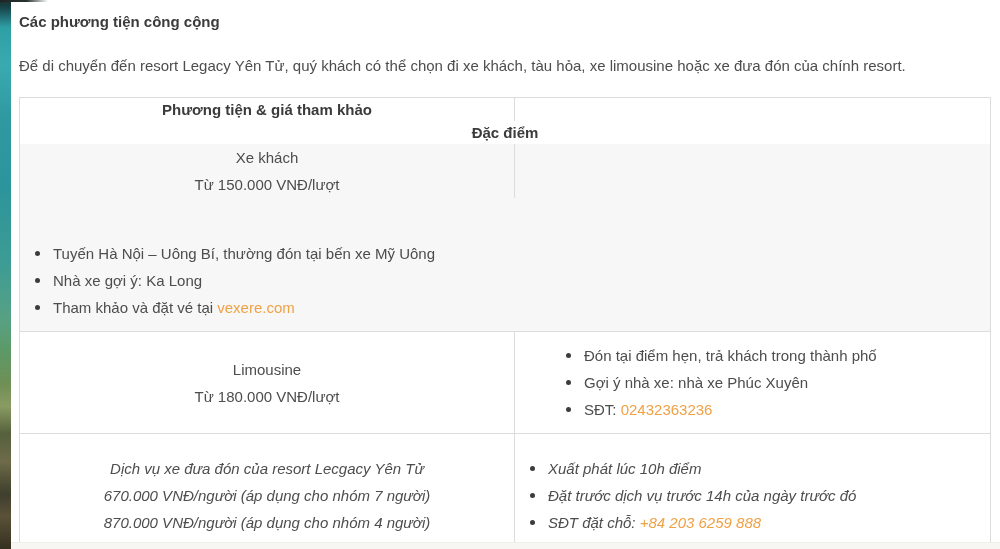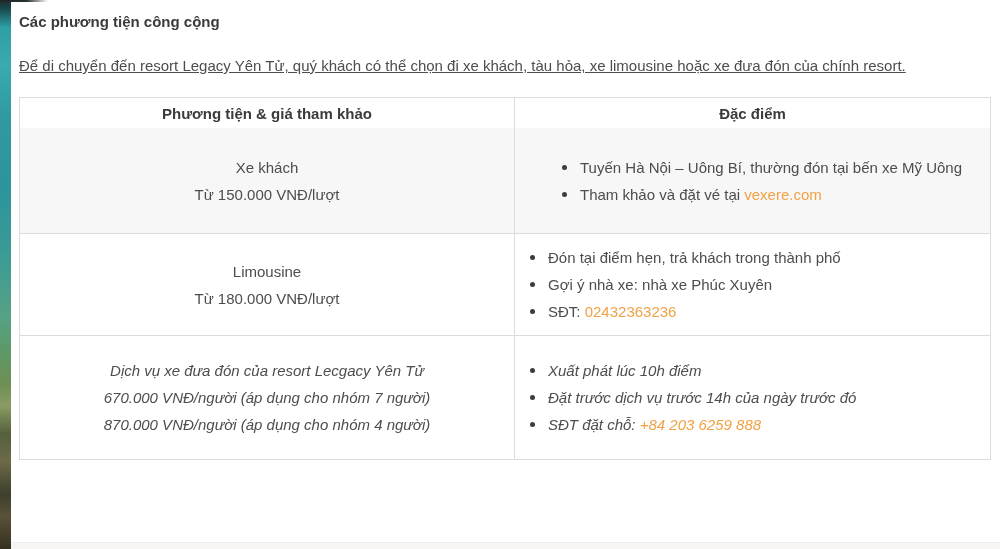"Để di chuyển đến resort" .intro { text-decoration: underline -> none }
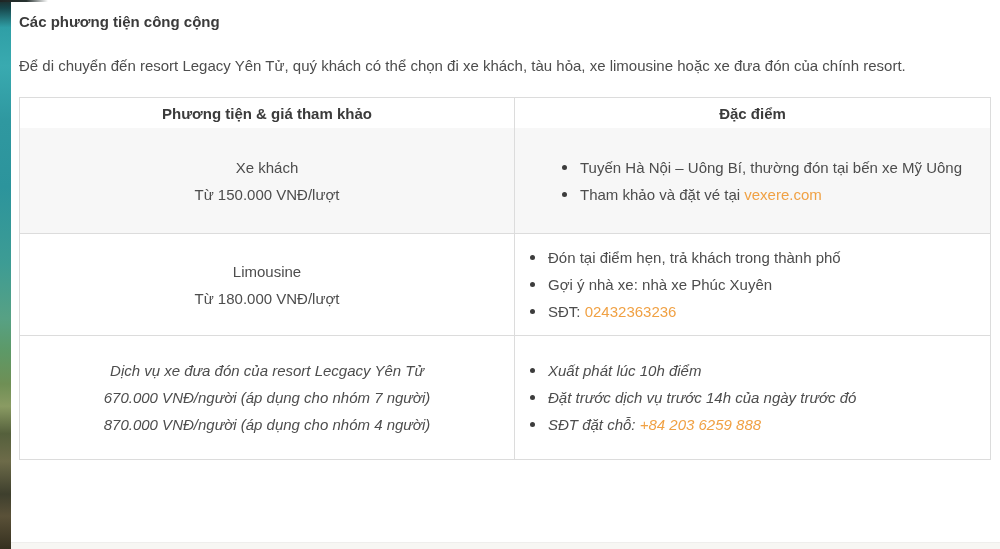"Phương tiện & giá tham" .t-row:first-child { flex-direction: none -> column }
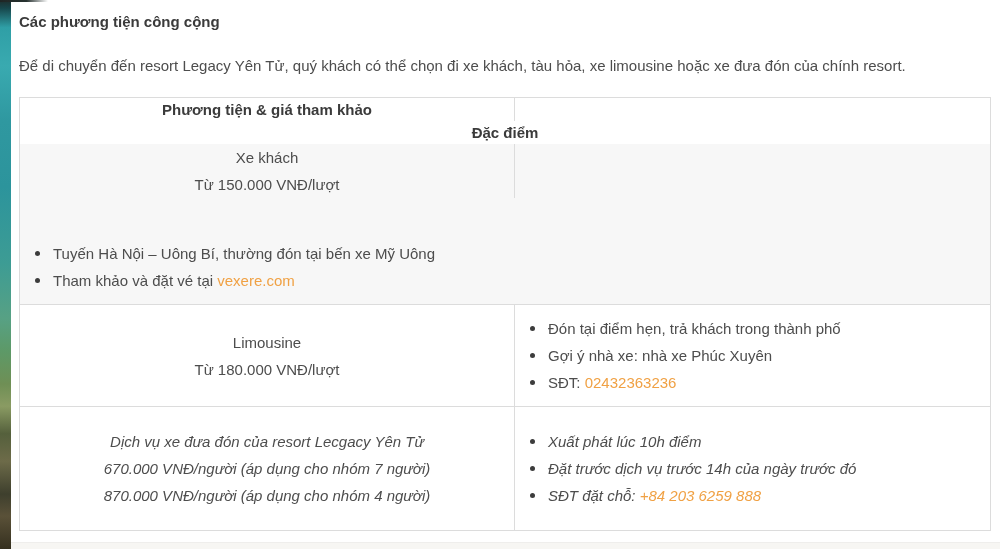"Nhà xe gợi ý: Ka" li { html: none -> <li><span>Nhà xe gợi ý: Ka Long</span></li> }
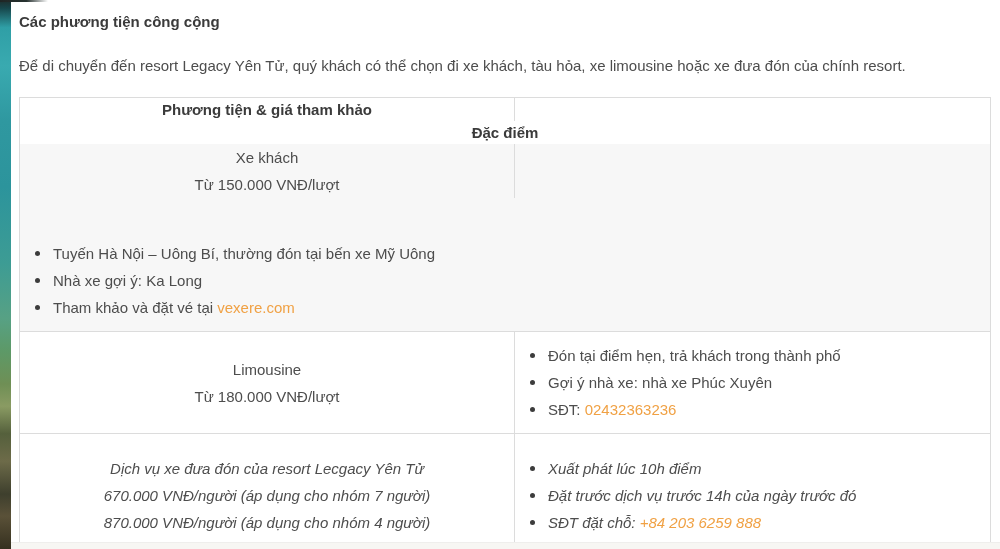"Limousine" .rh1 { gap: none -> 36px }
